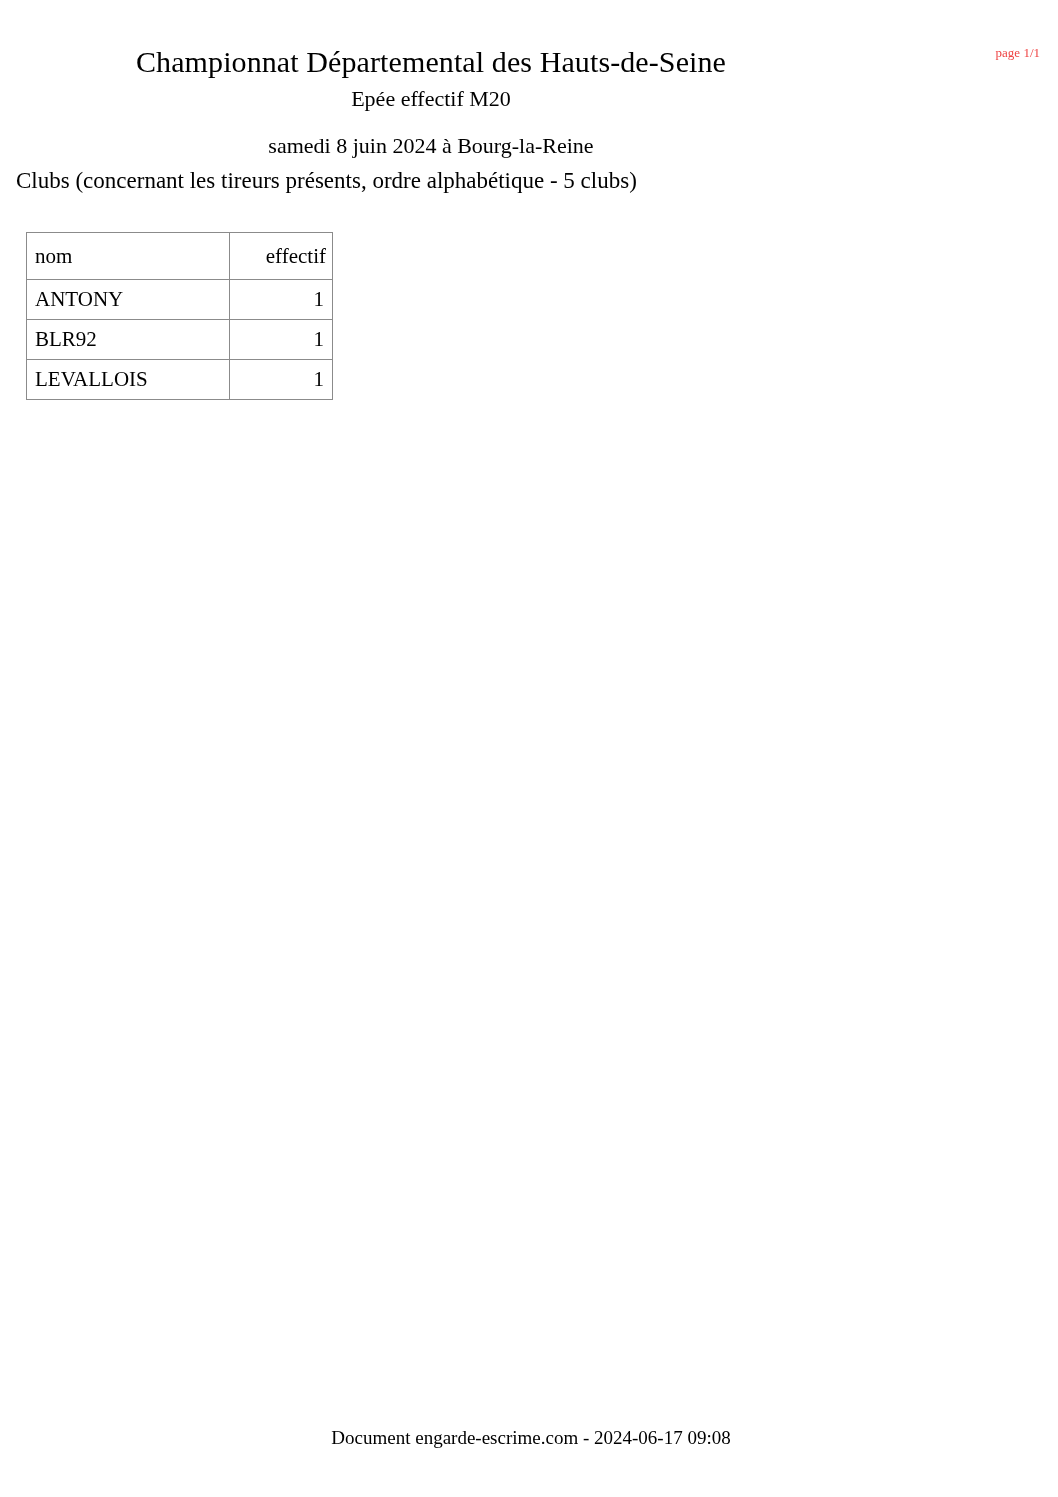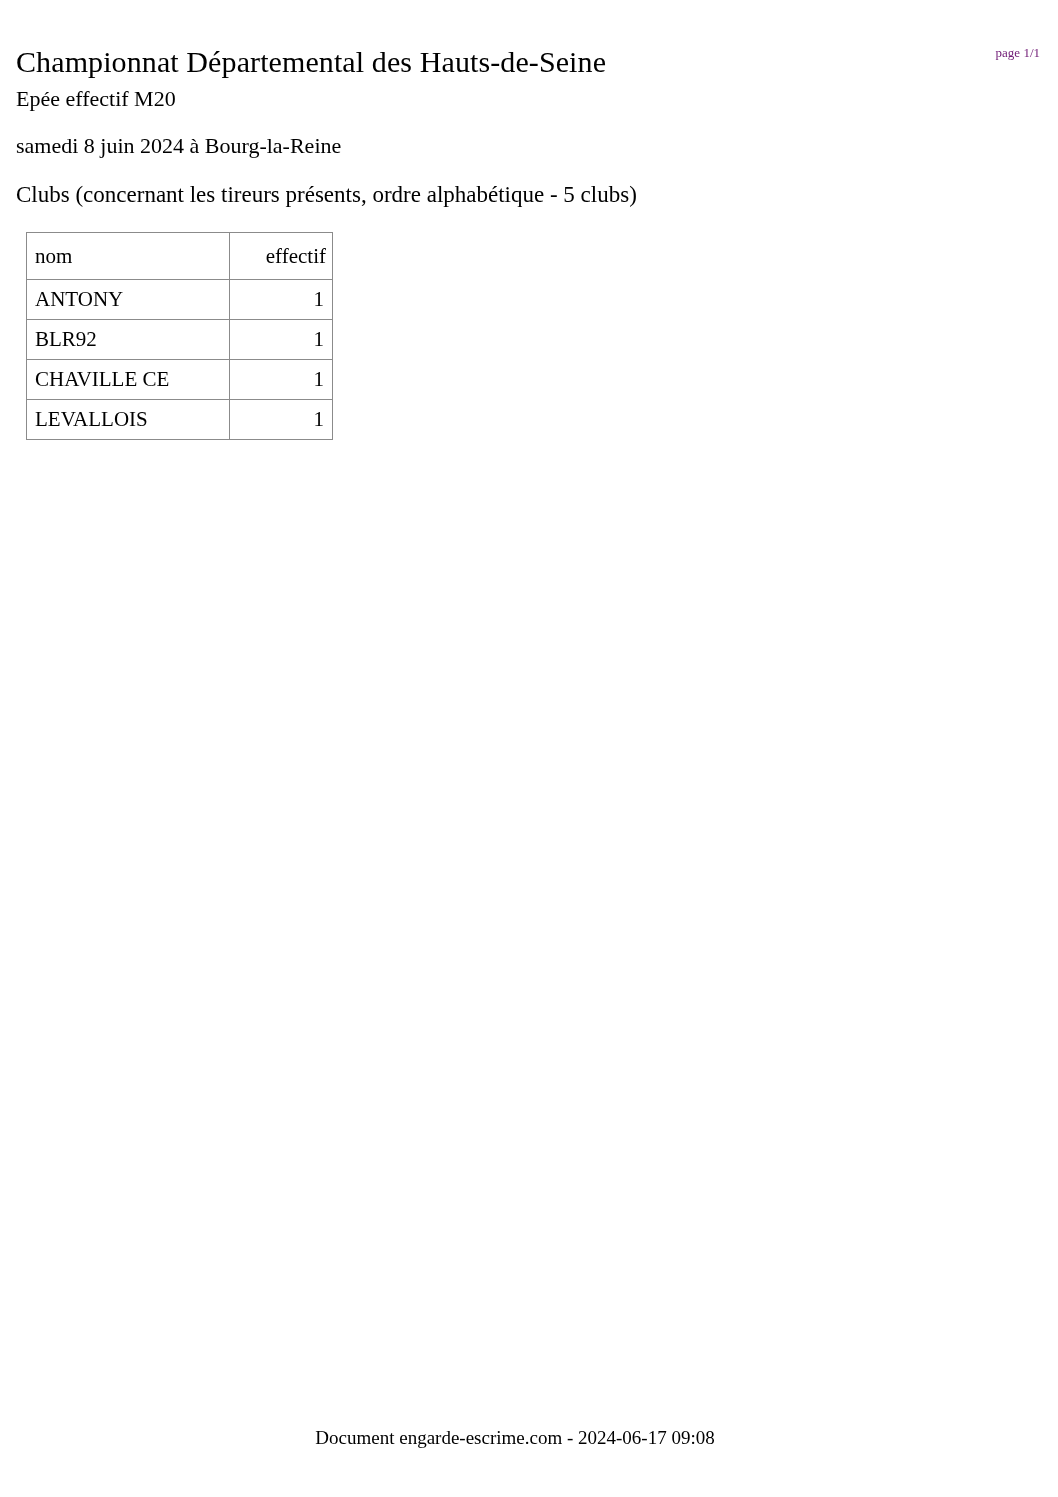"Championnat Départemental des" .title-block { left: 16px -> 2px; text-align: left -> center }
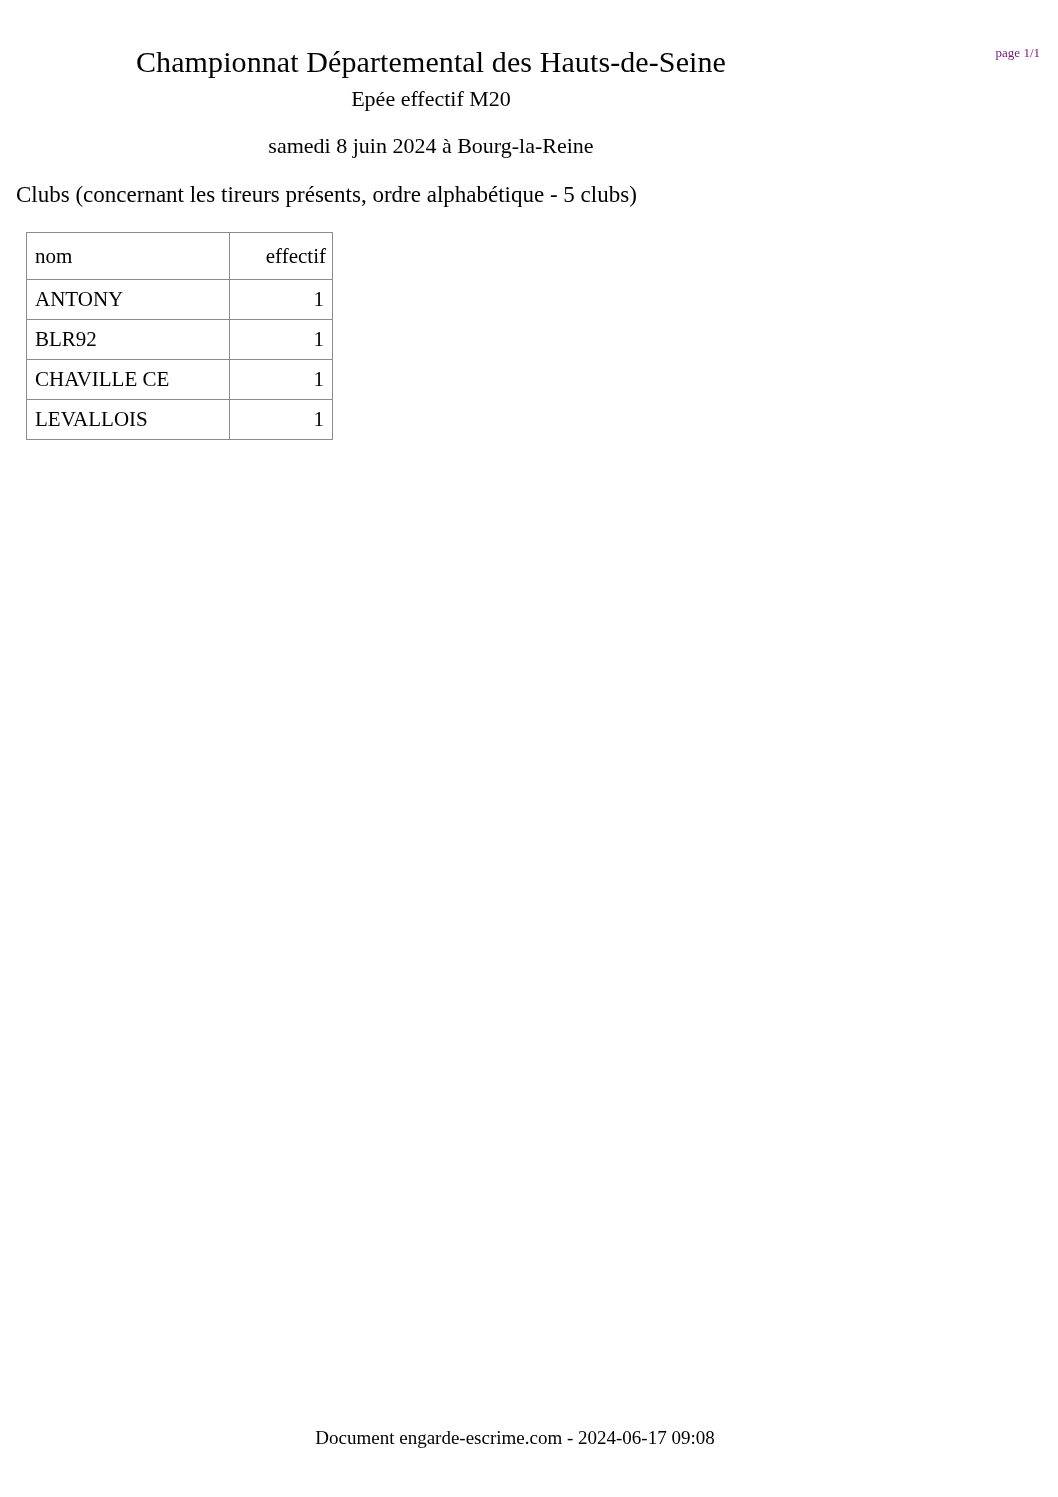"page 1/1" .page-number { color: #701a75 -> #ef4444 }
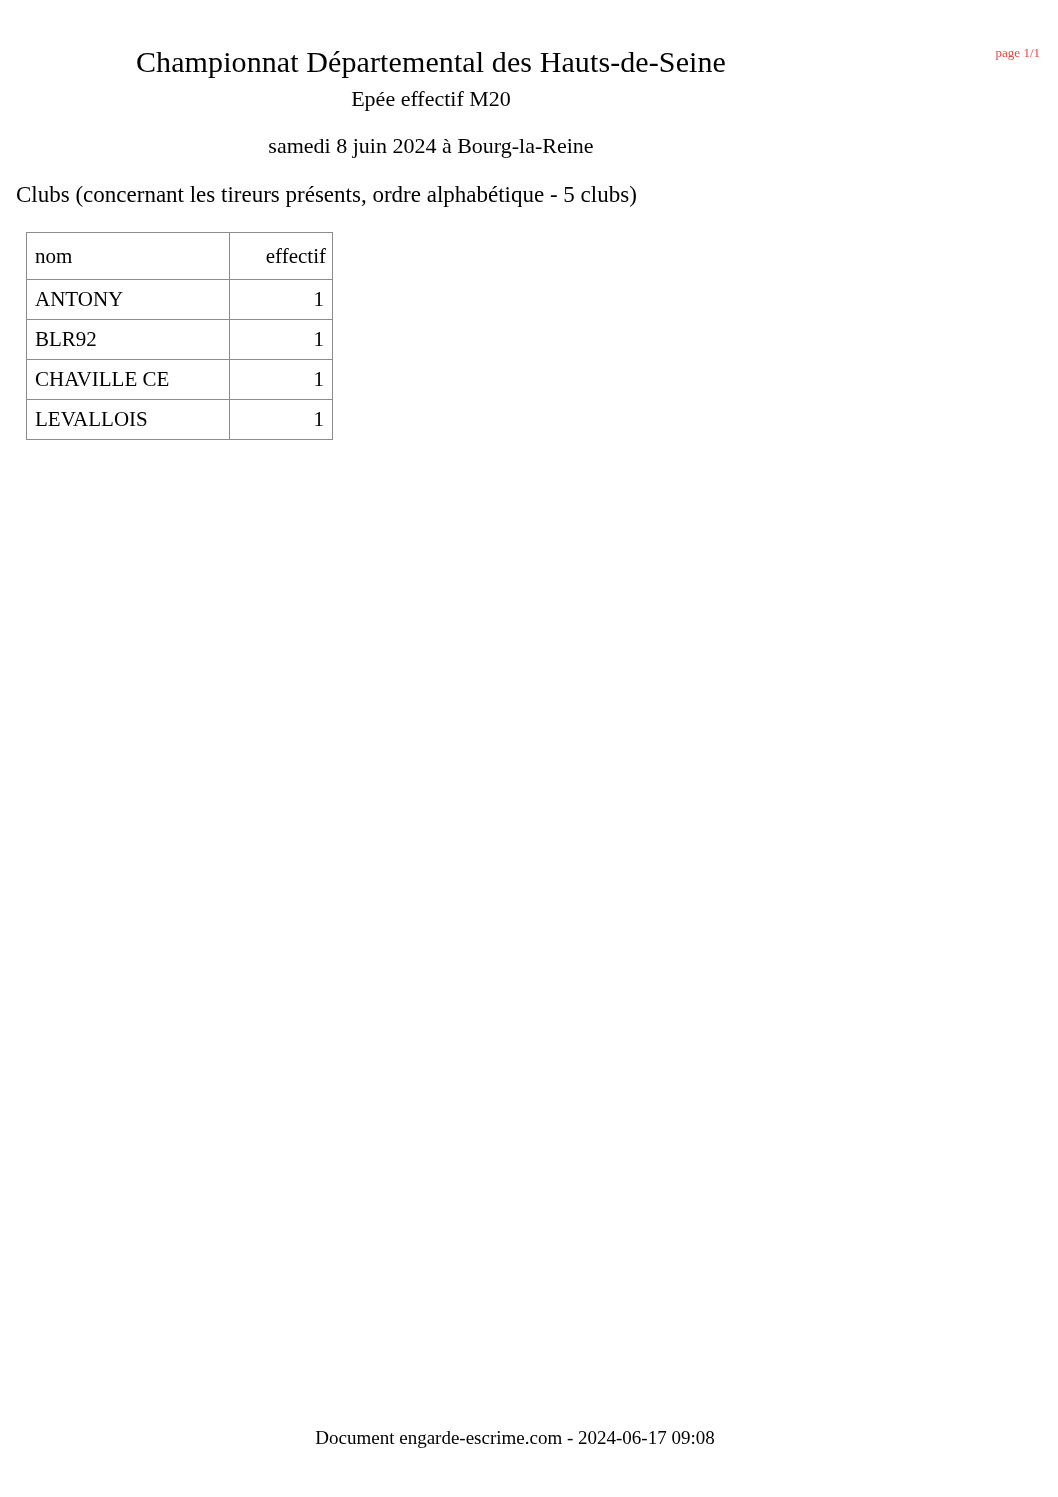"Clubs (concernant les tireurs présents," .section-heading { top: 182px -> 168px }
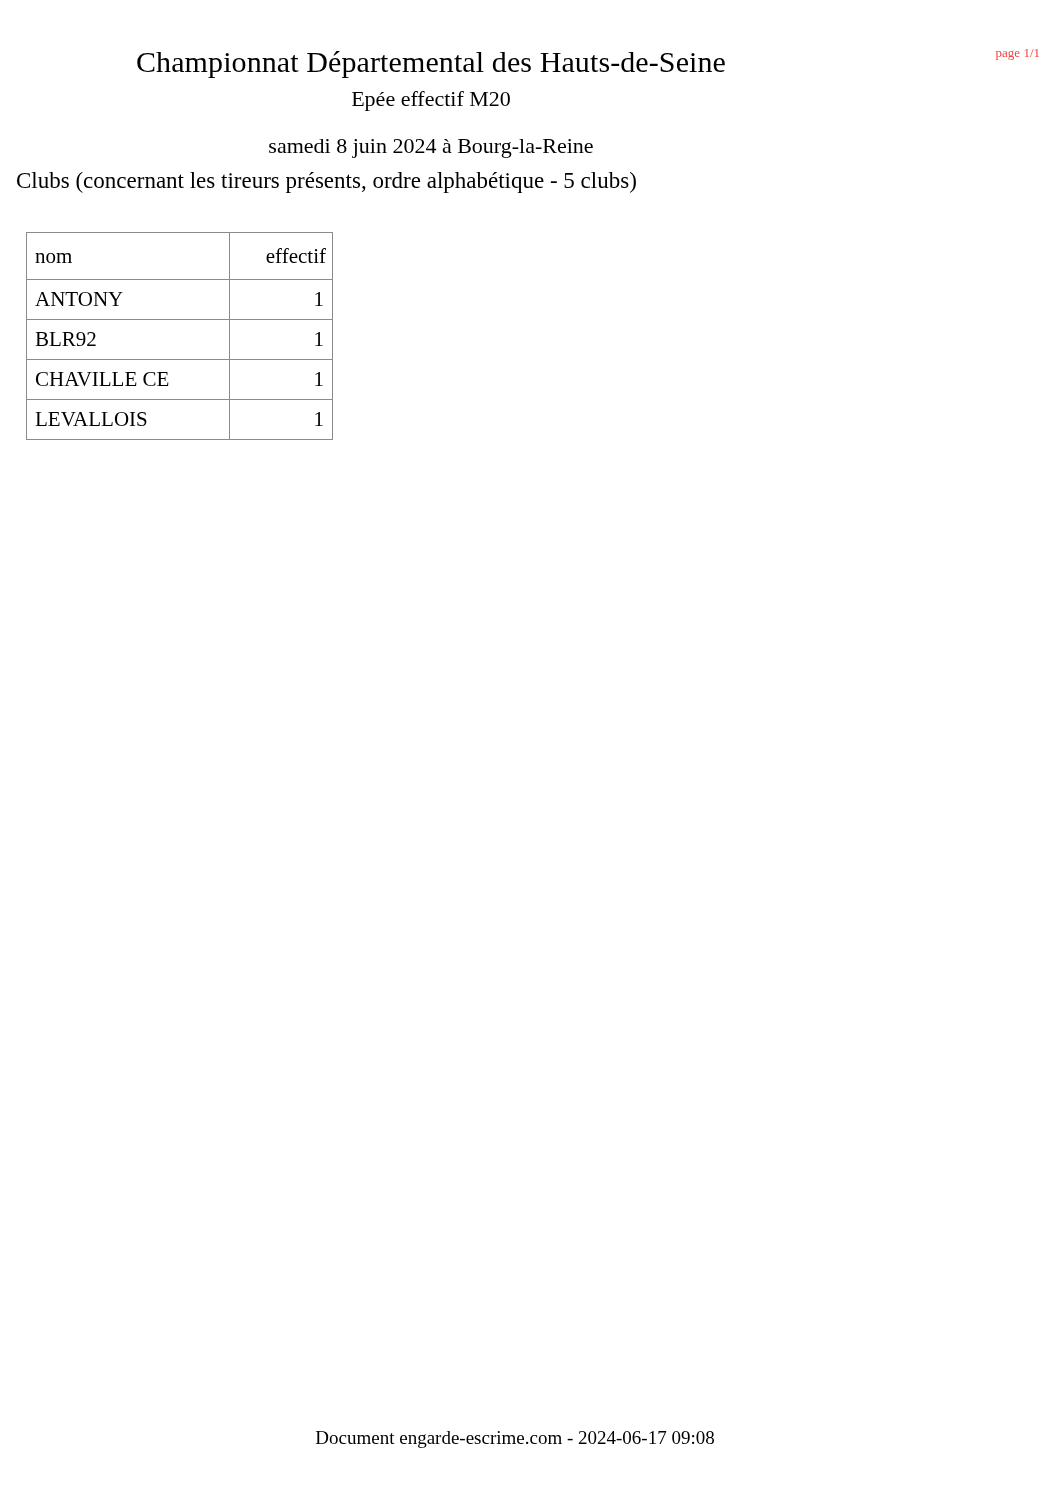"CHAVILLE CE" tr { html: <tr> <td>CHAVILLE CE</td> <td>1</td> </tr> -> none }
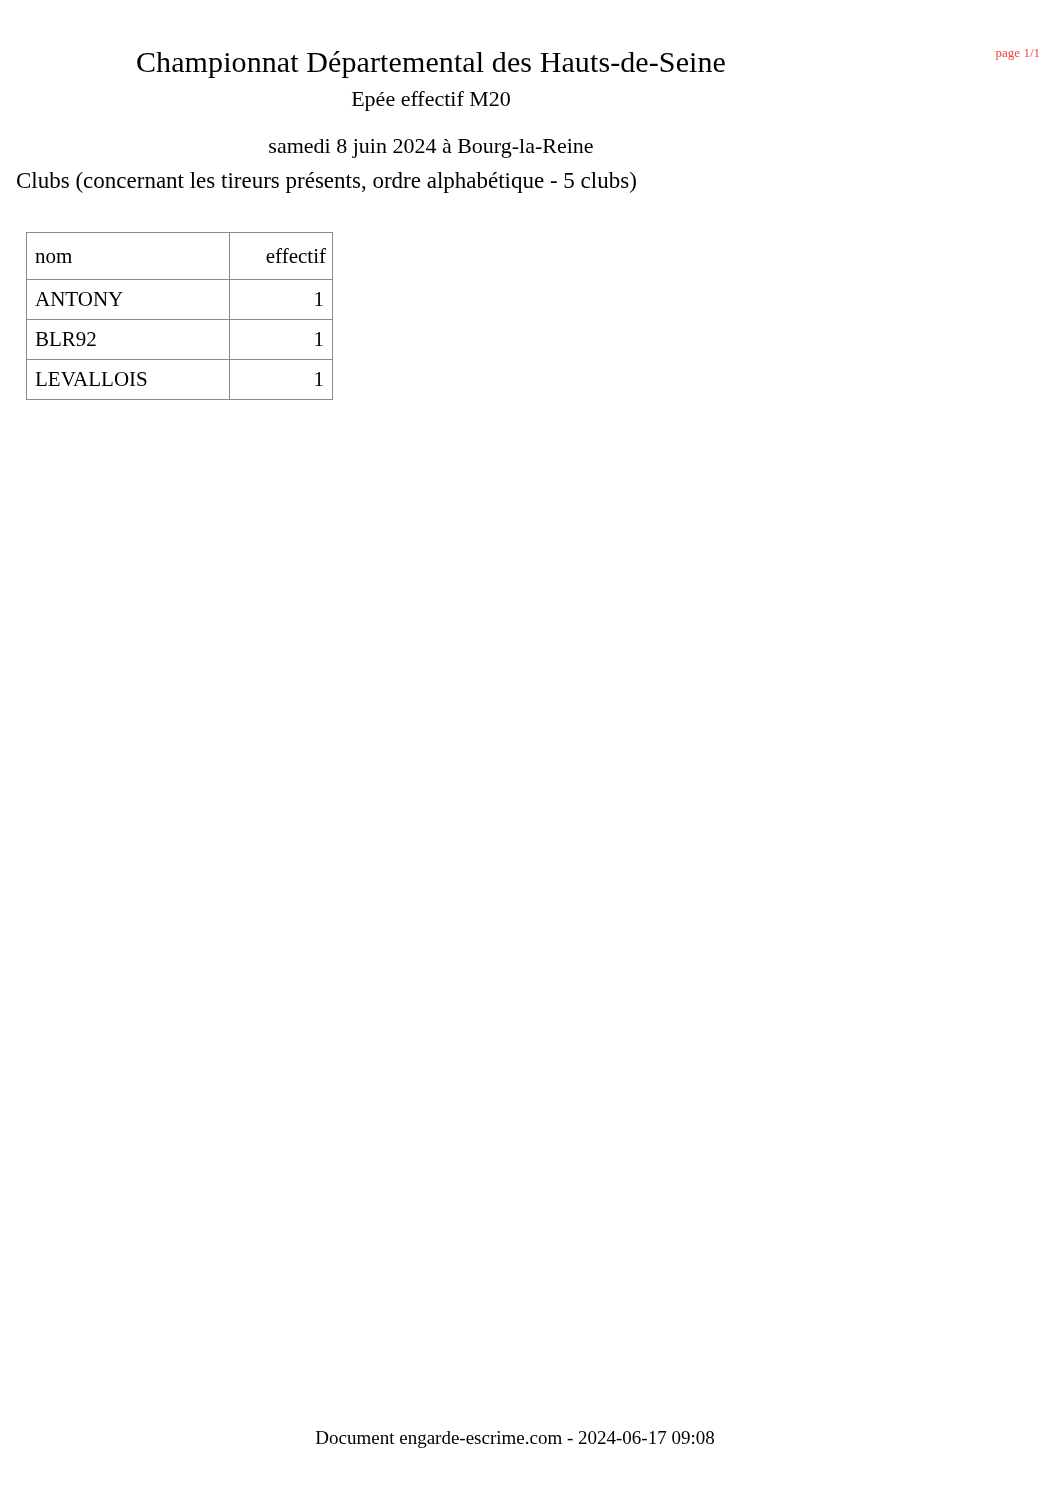"Document engarde-escrime.com -" .footer { left: 0 -> 16px }
